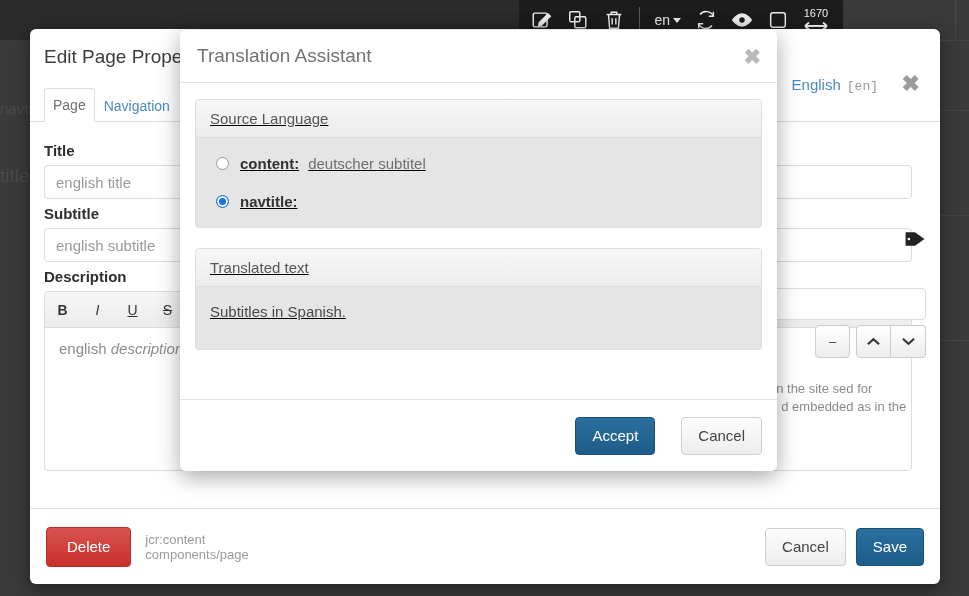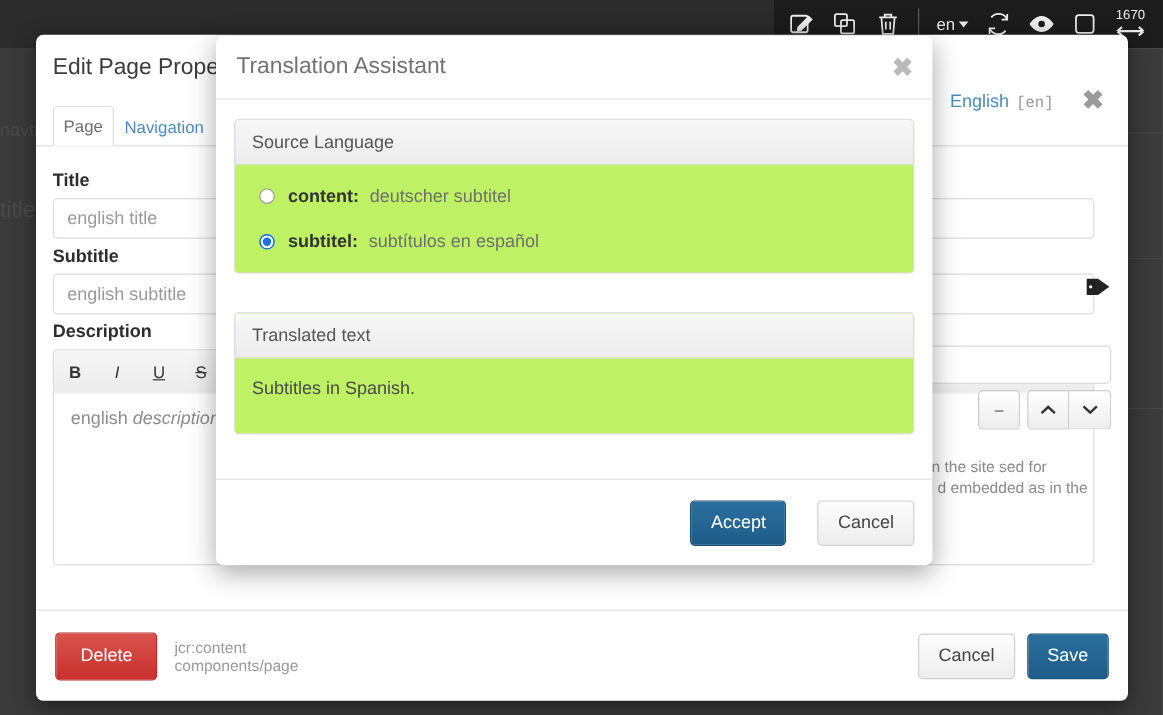"en" #topbar { width: 969px -> 843px }
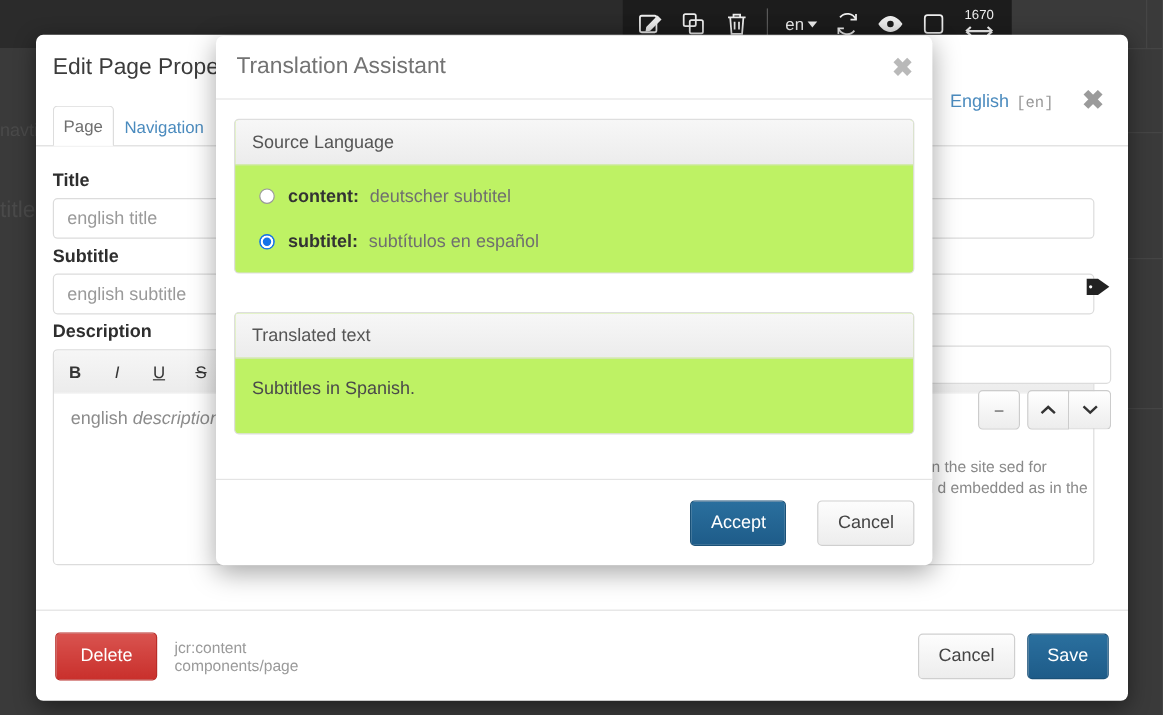"Source Language" .panel { background: #bef264 -> #e5e5e5; margin-bottom: 32px -> 20px; text-decoration: none -> underline }
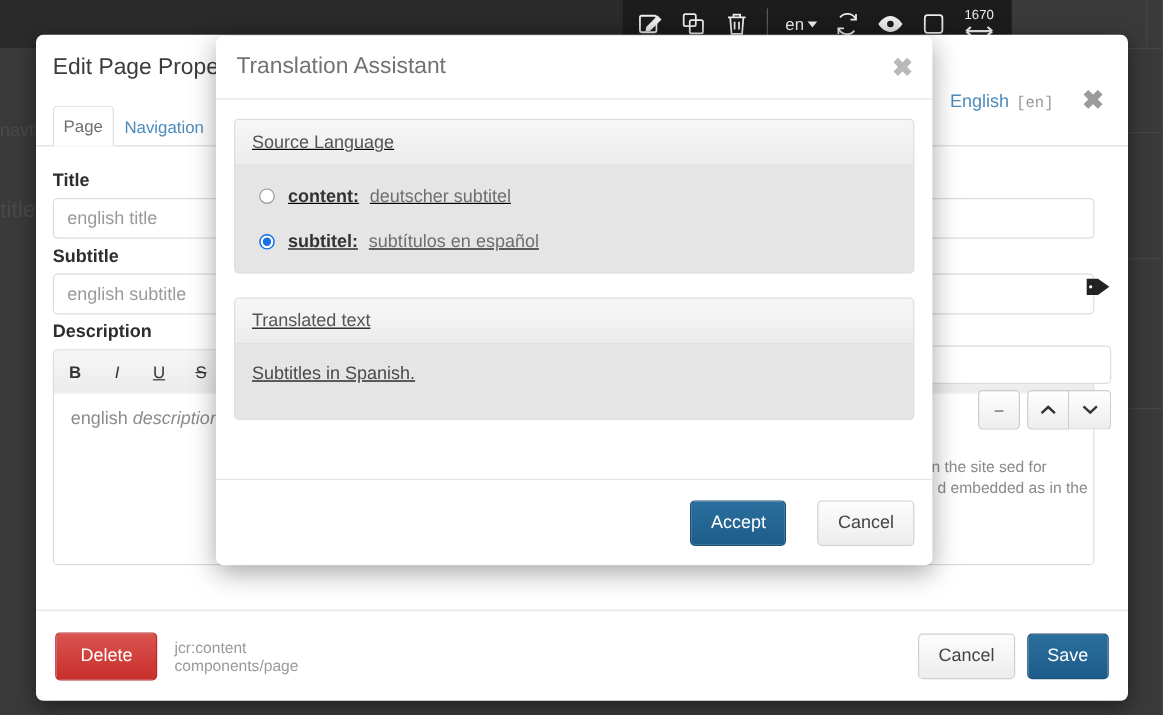"subtitel:" span.radio-key { text: subtitel -> navtitle }
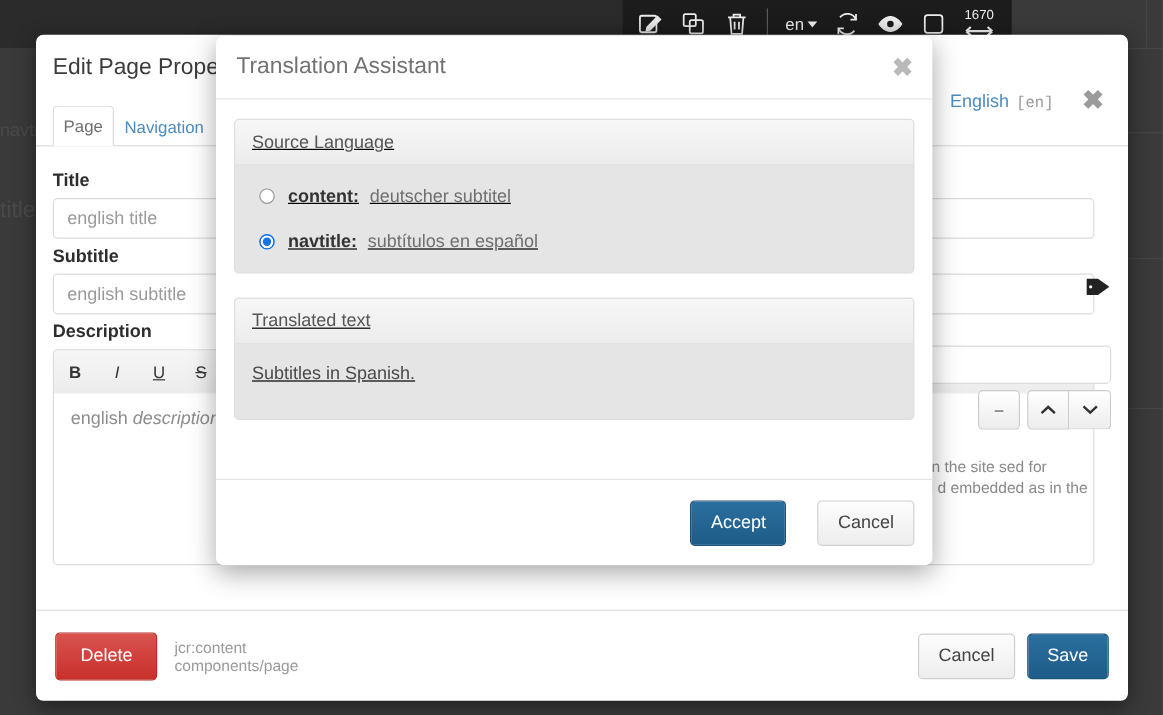"subtítulos en español" span.radio-val { html: <span>subtítulos en español</span> -> none }
